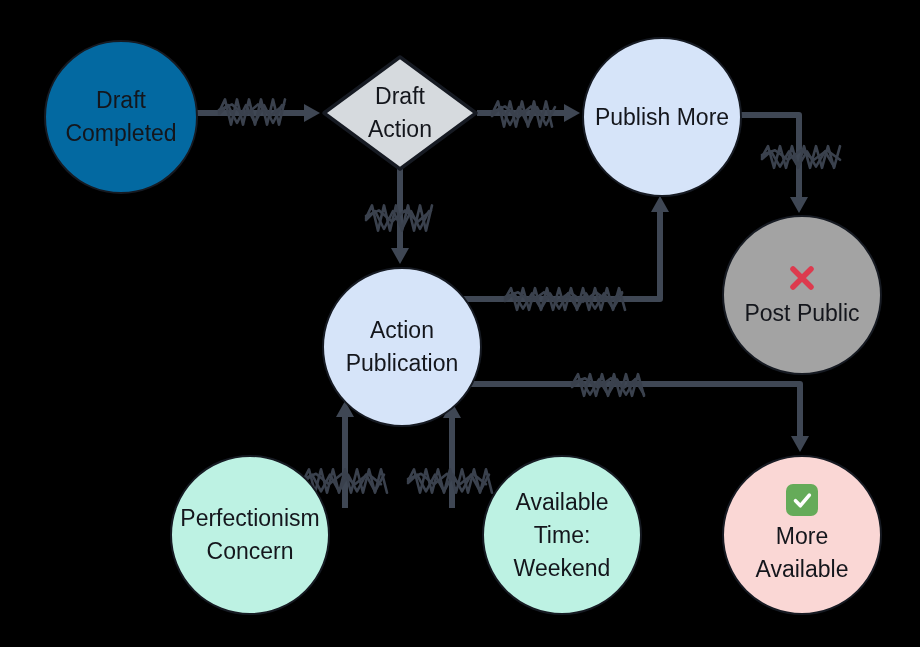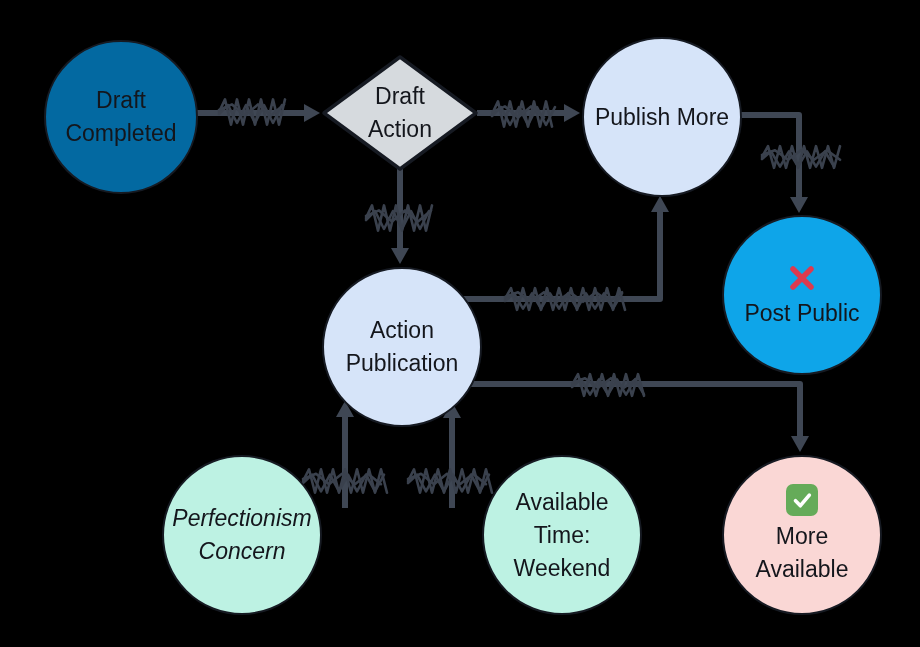"Post Public" #n-postpublic { background: #0ea5e9 -> #a3a3a3 }
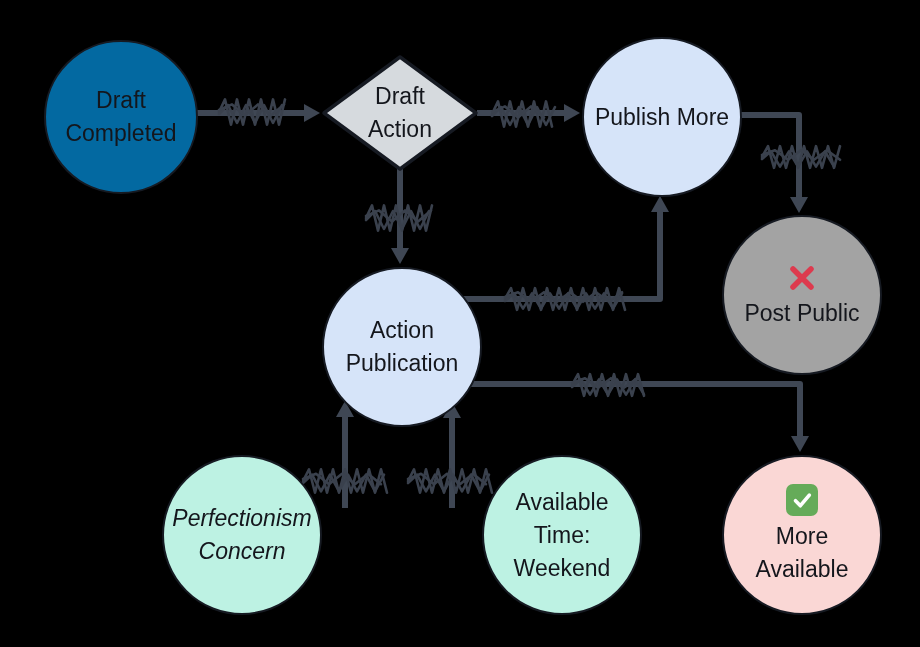"Perfectionism Concern" #n-perfection { font-style: italic -> none; left: 162px -> 170px }
